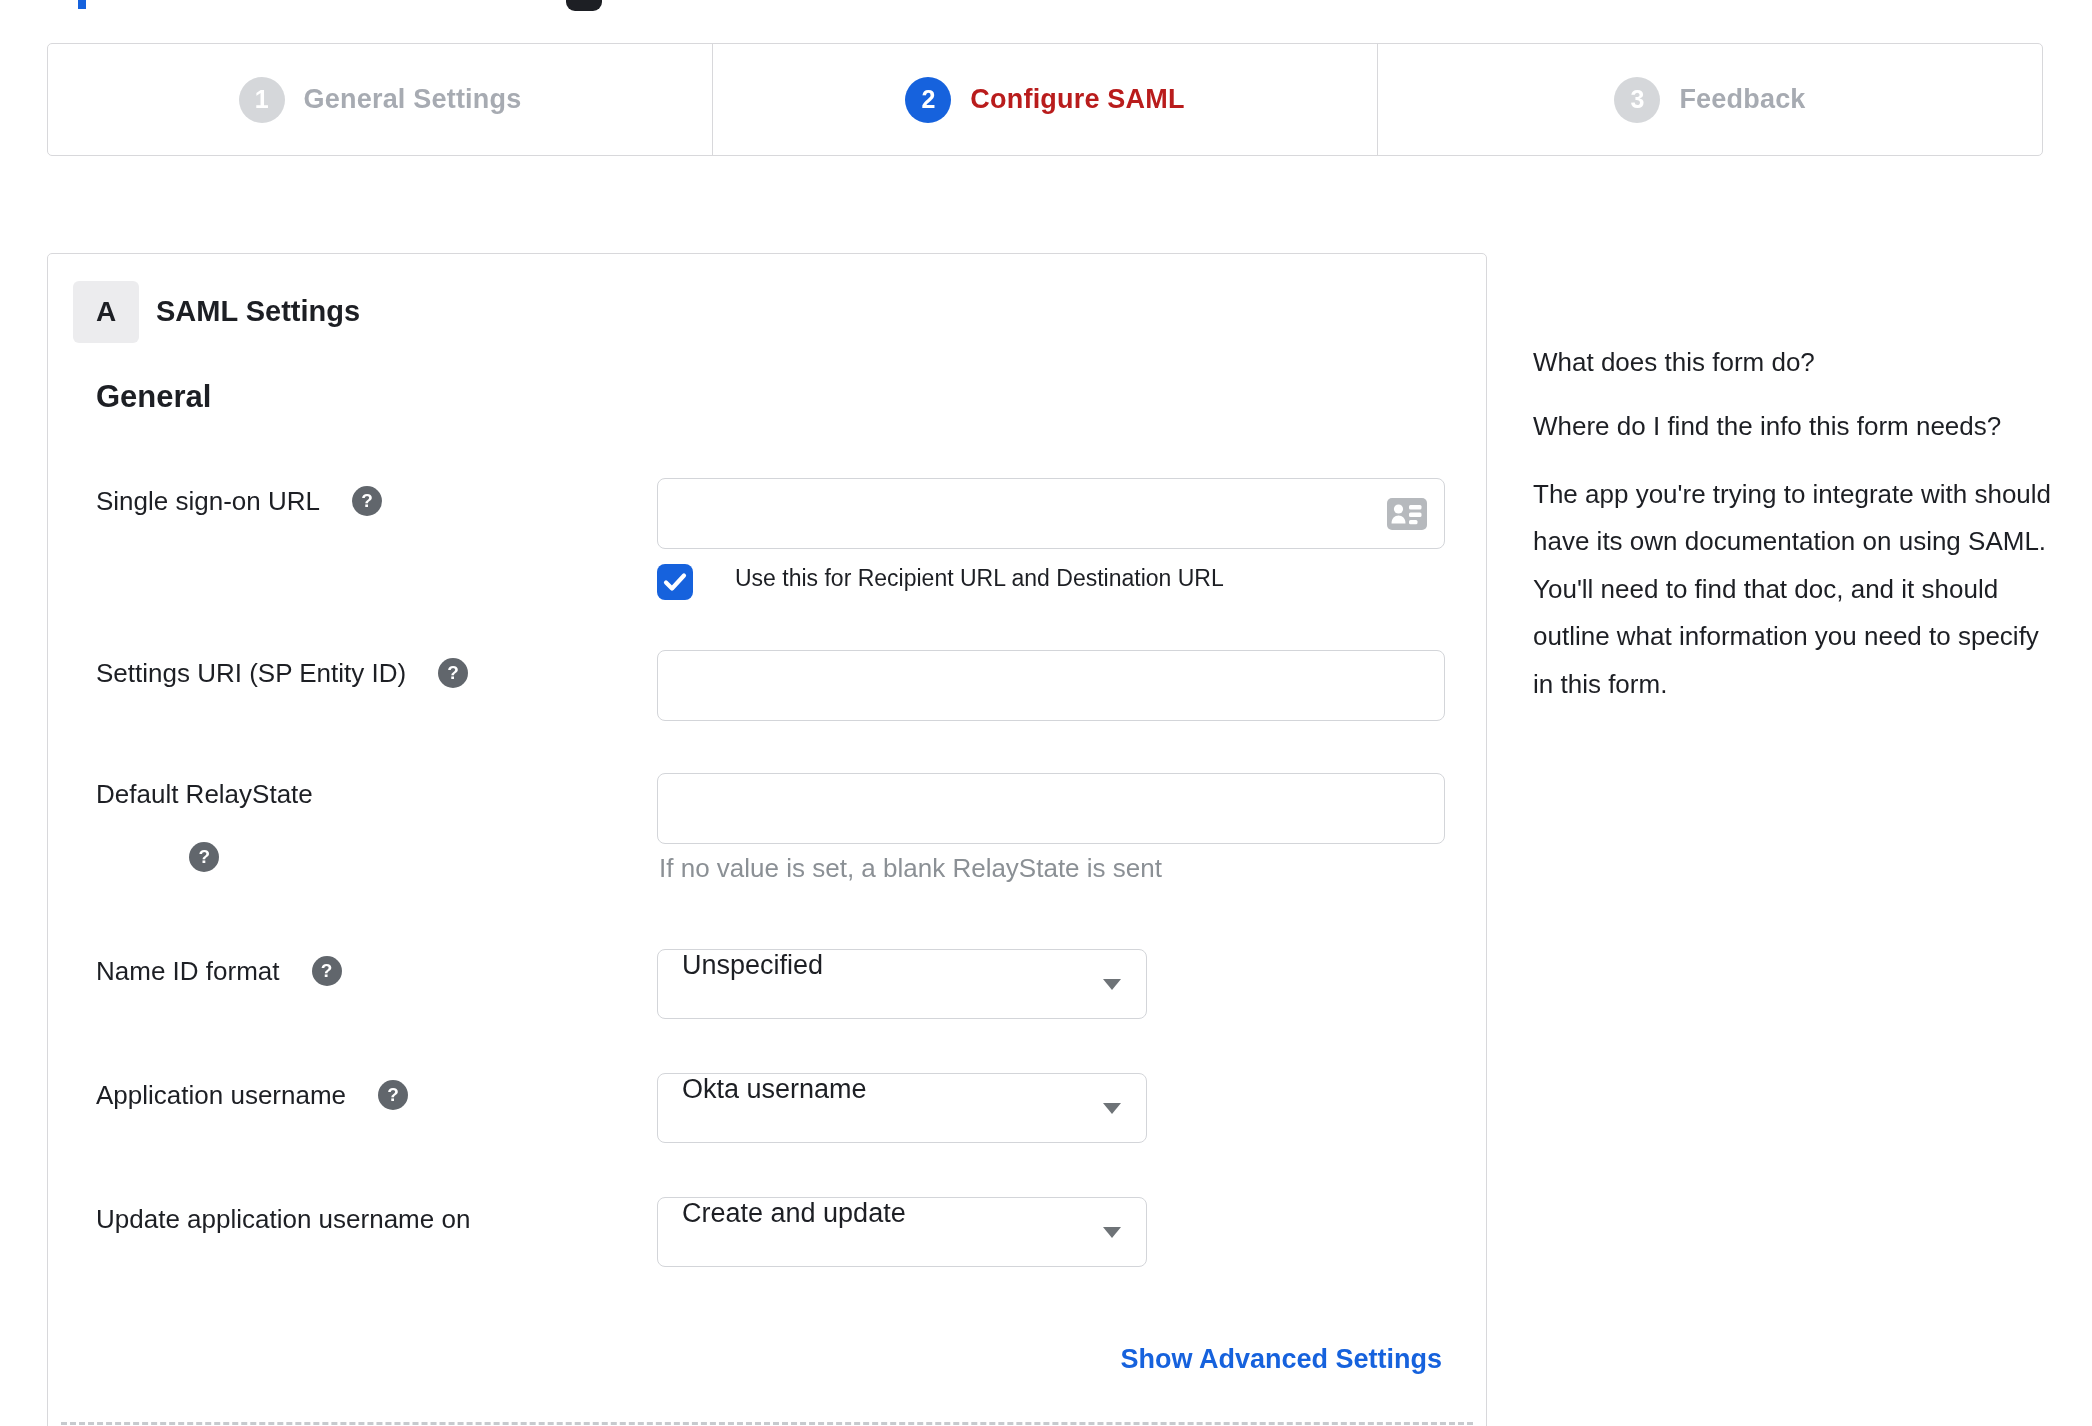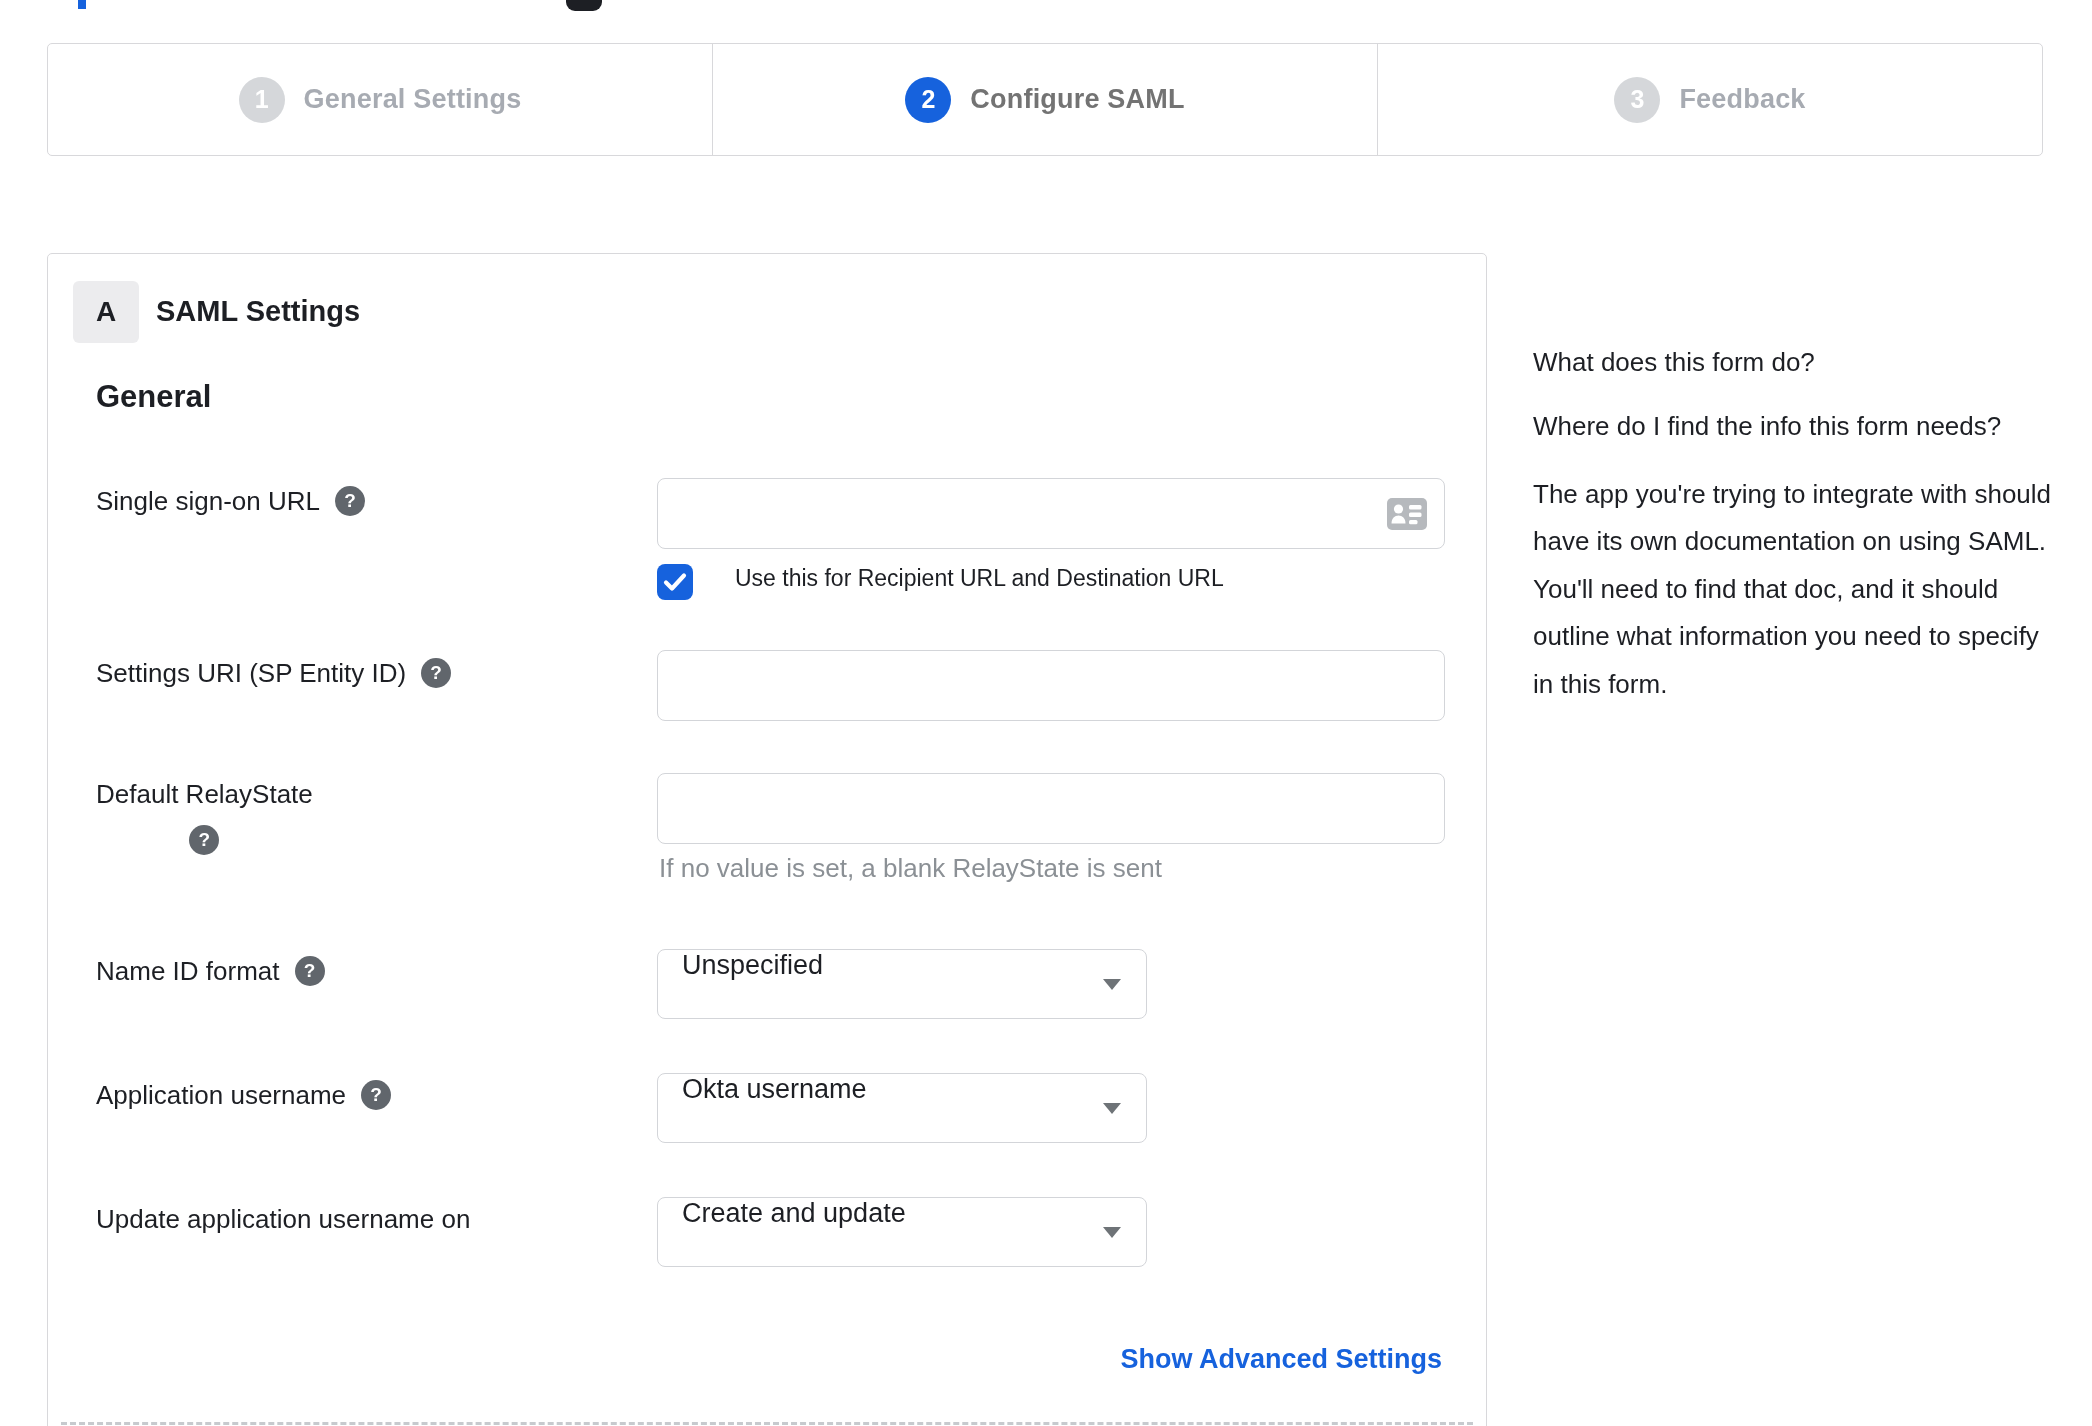"Configure SAML" .step.active .step-label { color: #737373 -> #b91c1c }
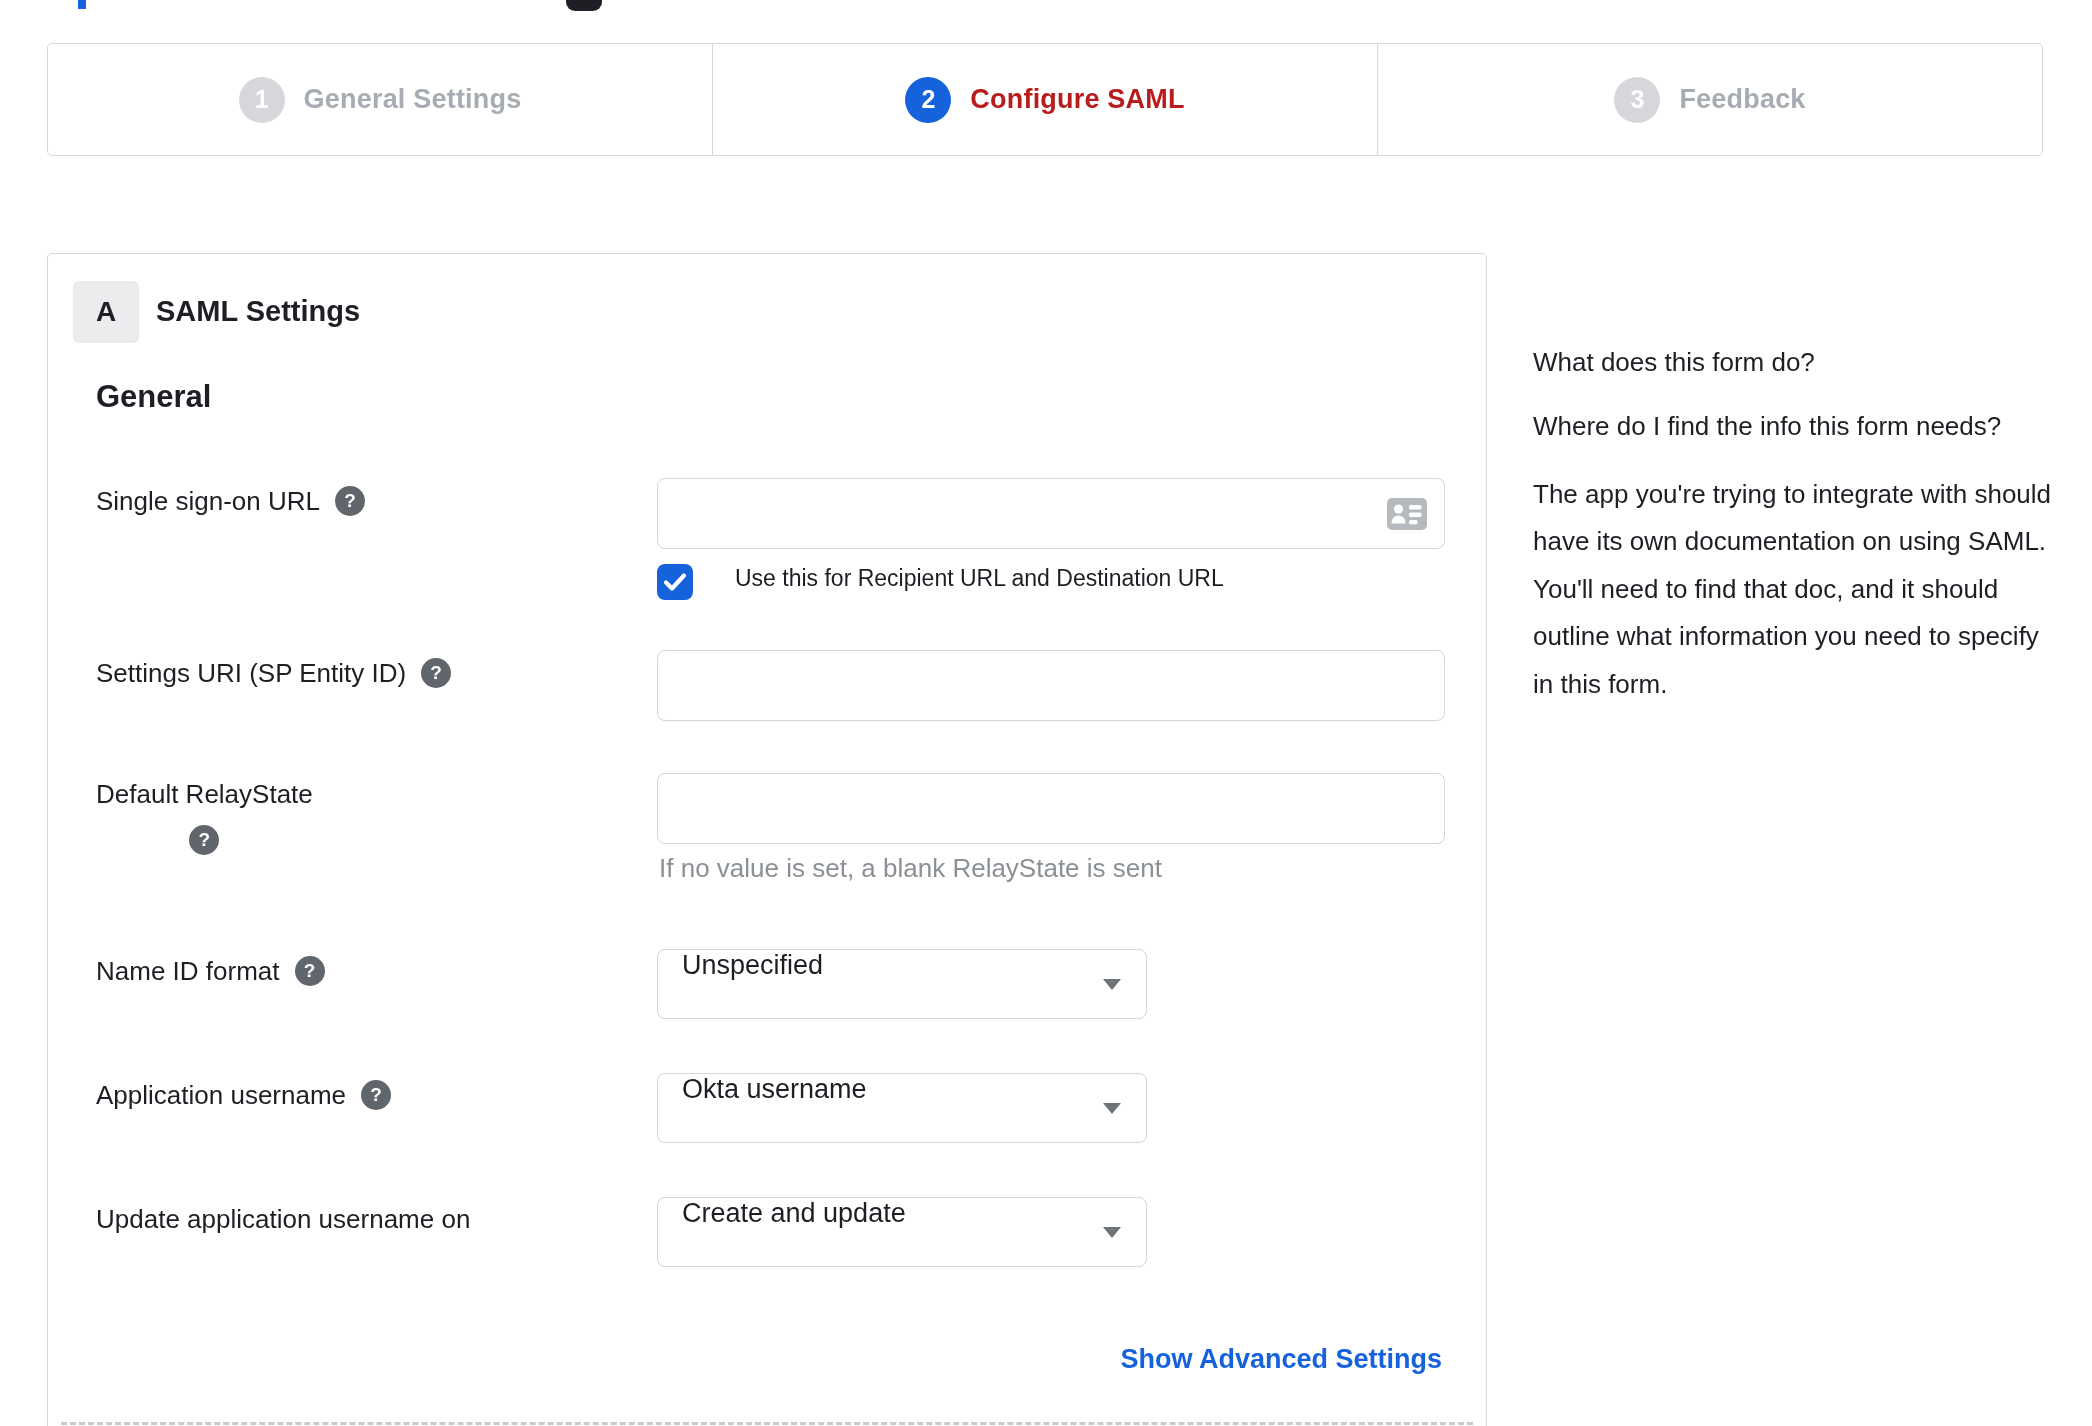"Single sign-on URL" .field-label { gap: 15px -> 32px }
